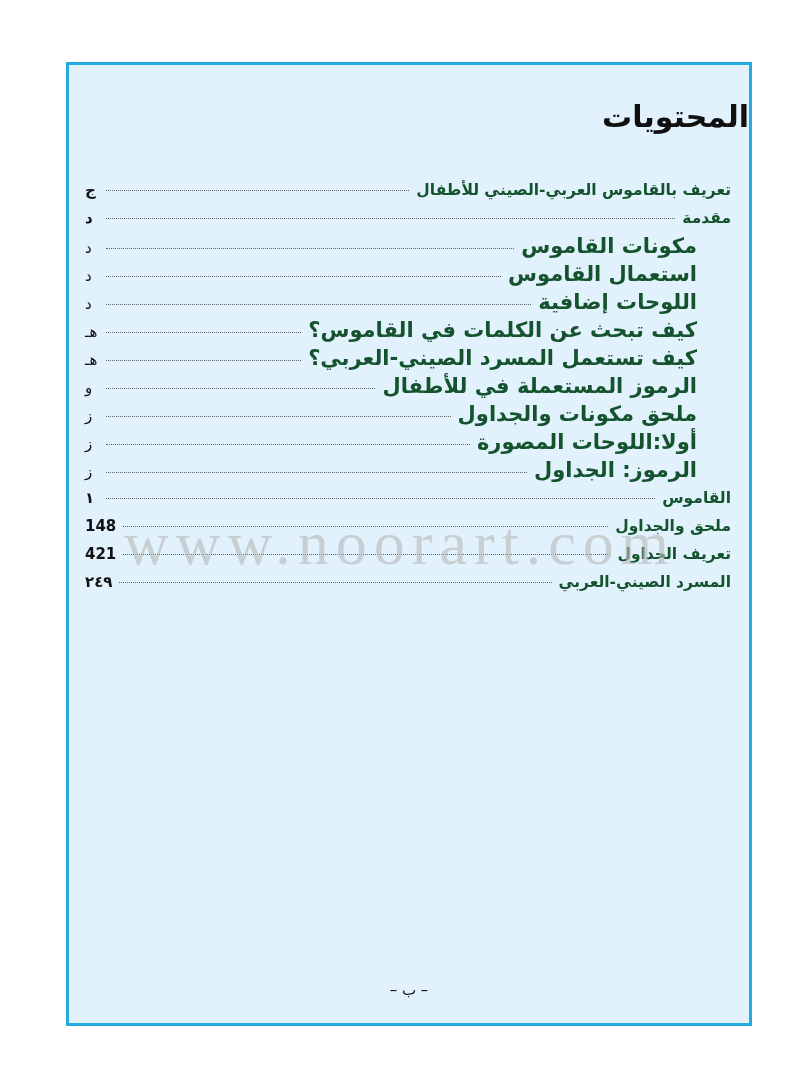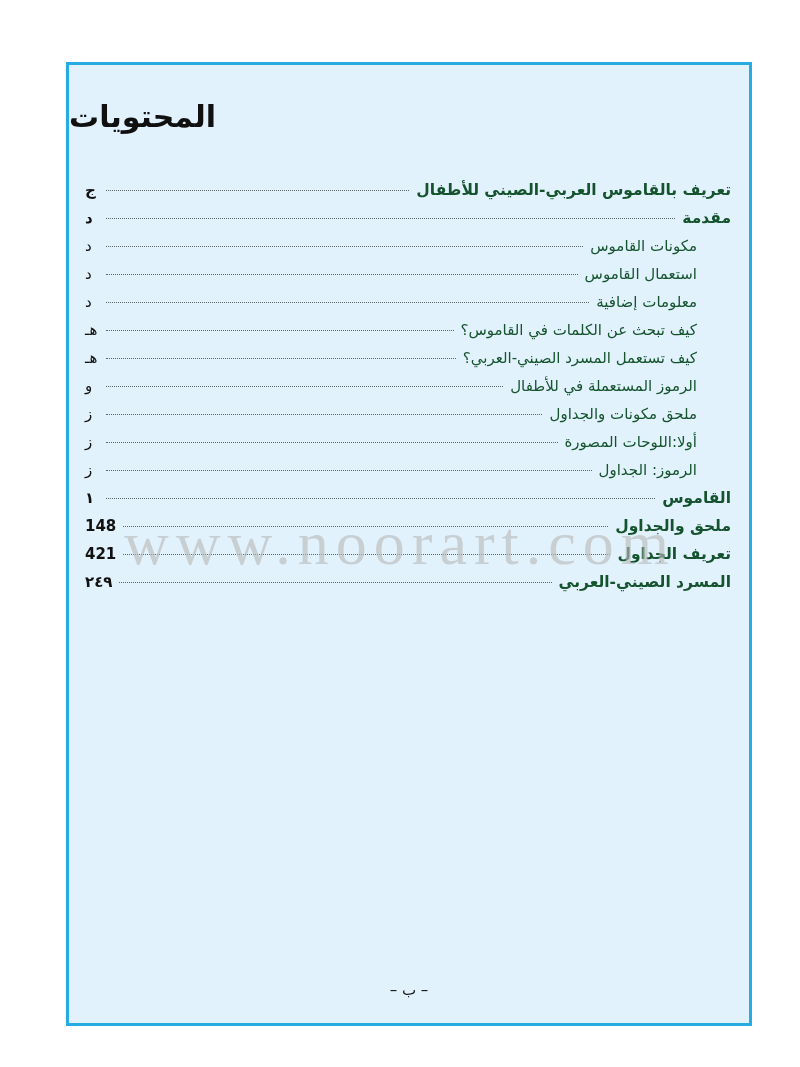"المحتويات" .toc-title { text-align: left -> right }
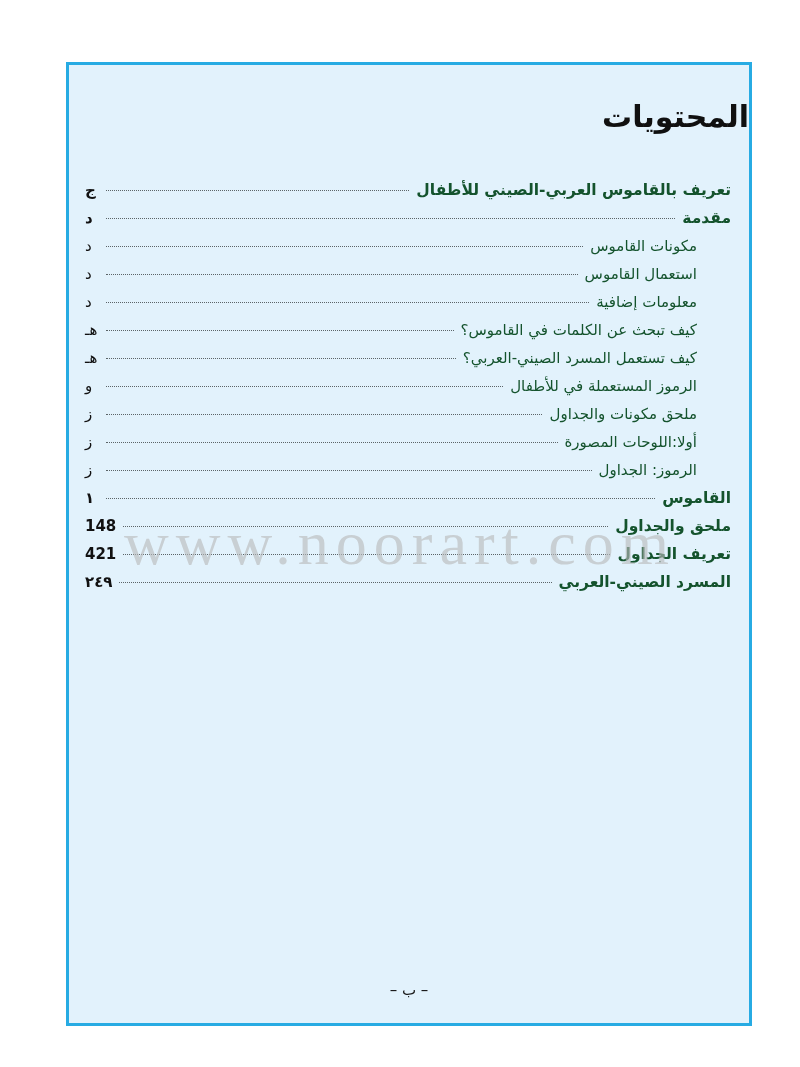"مكونات القاموس" .toc-row.level-1 .toc-label { font-size: 15px -> 21px; font-weight: normal -> bold }
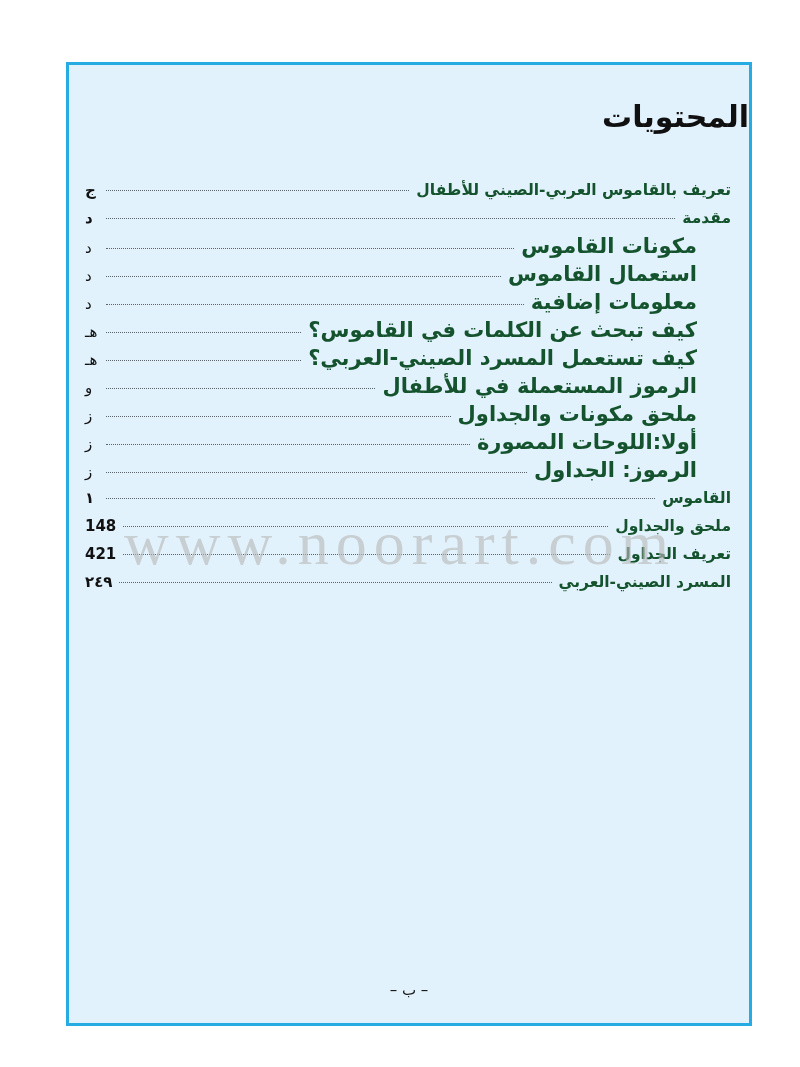"معلومات إضافية" span.toc-label { text: معلومات -> اللوحات }
